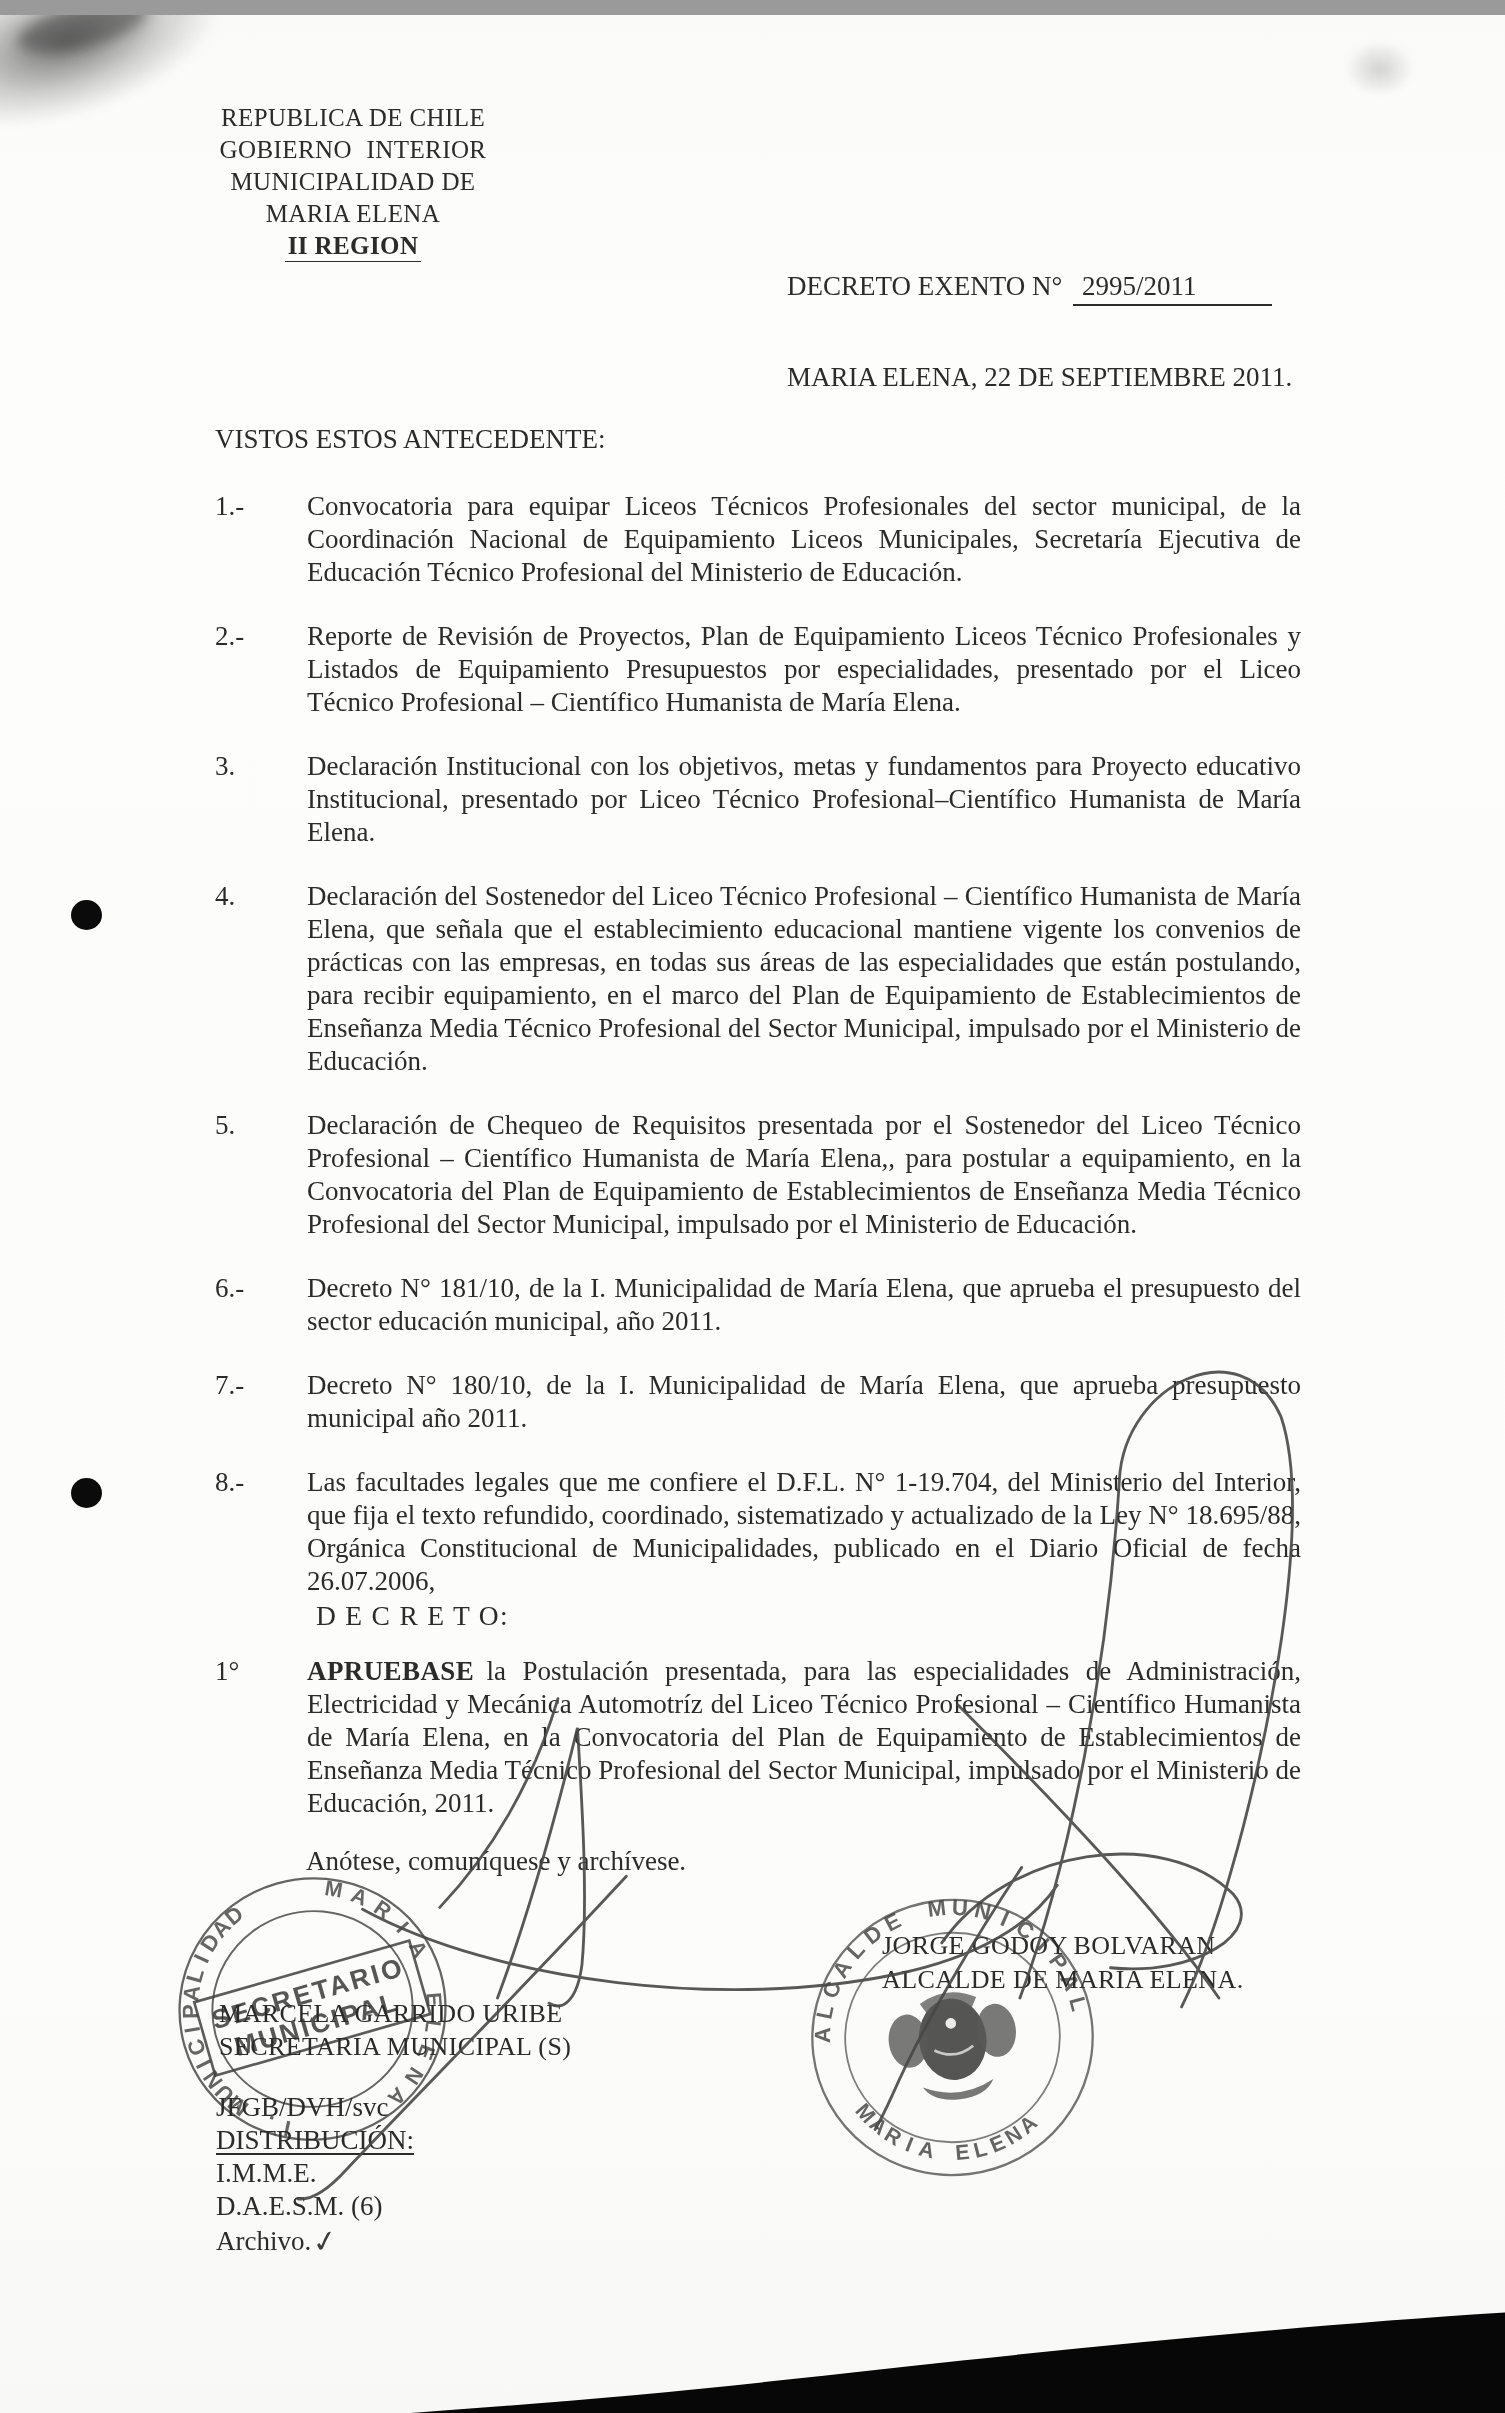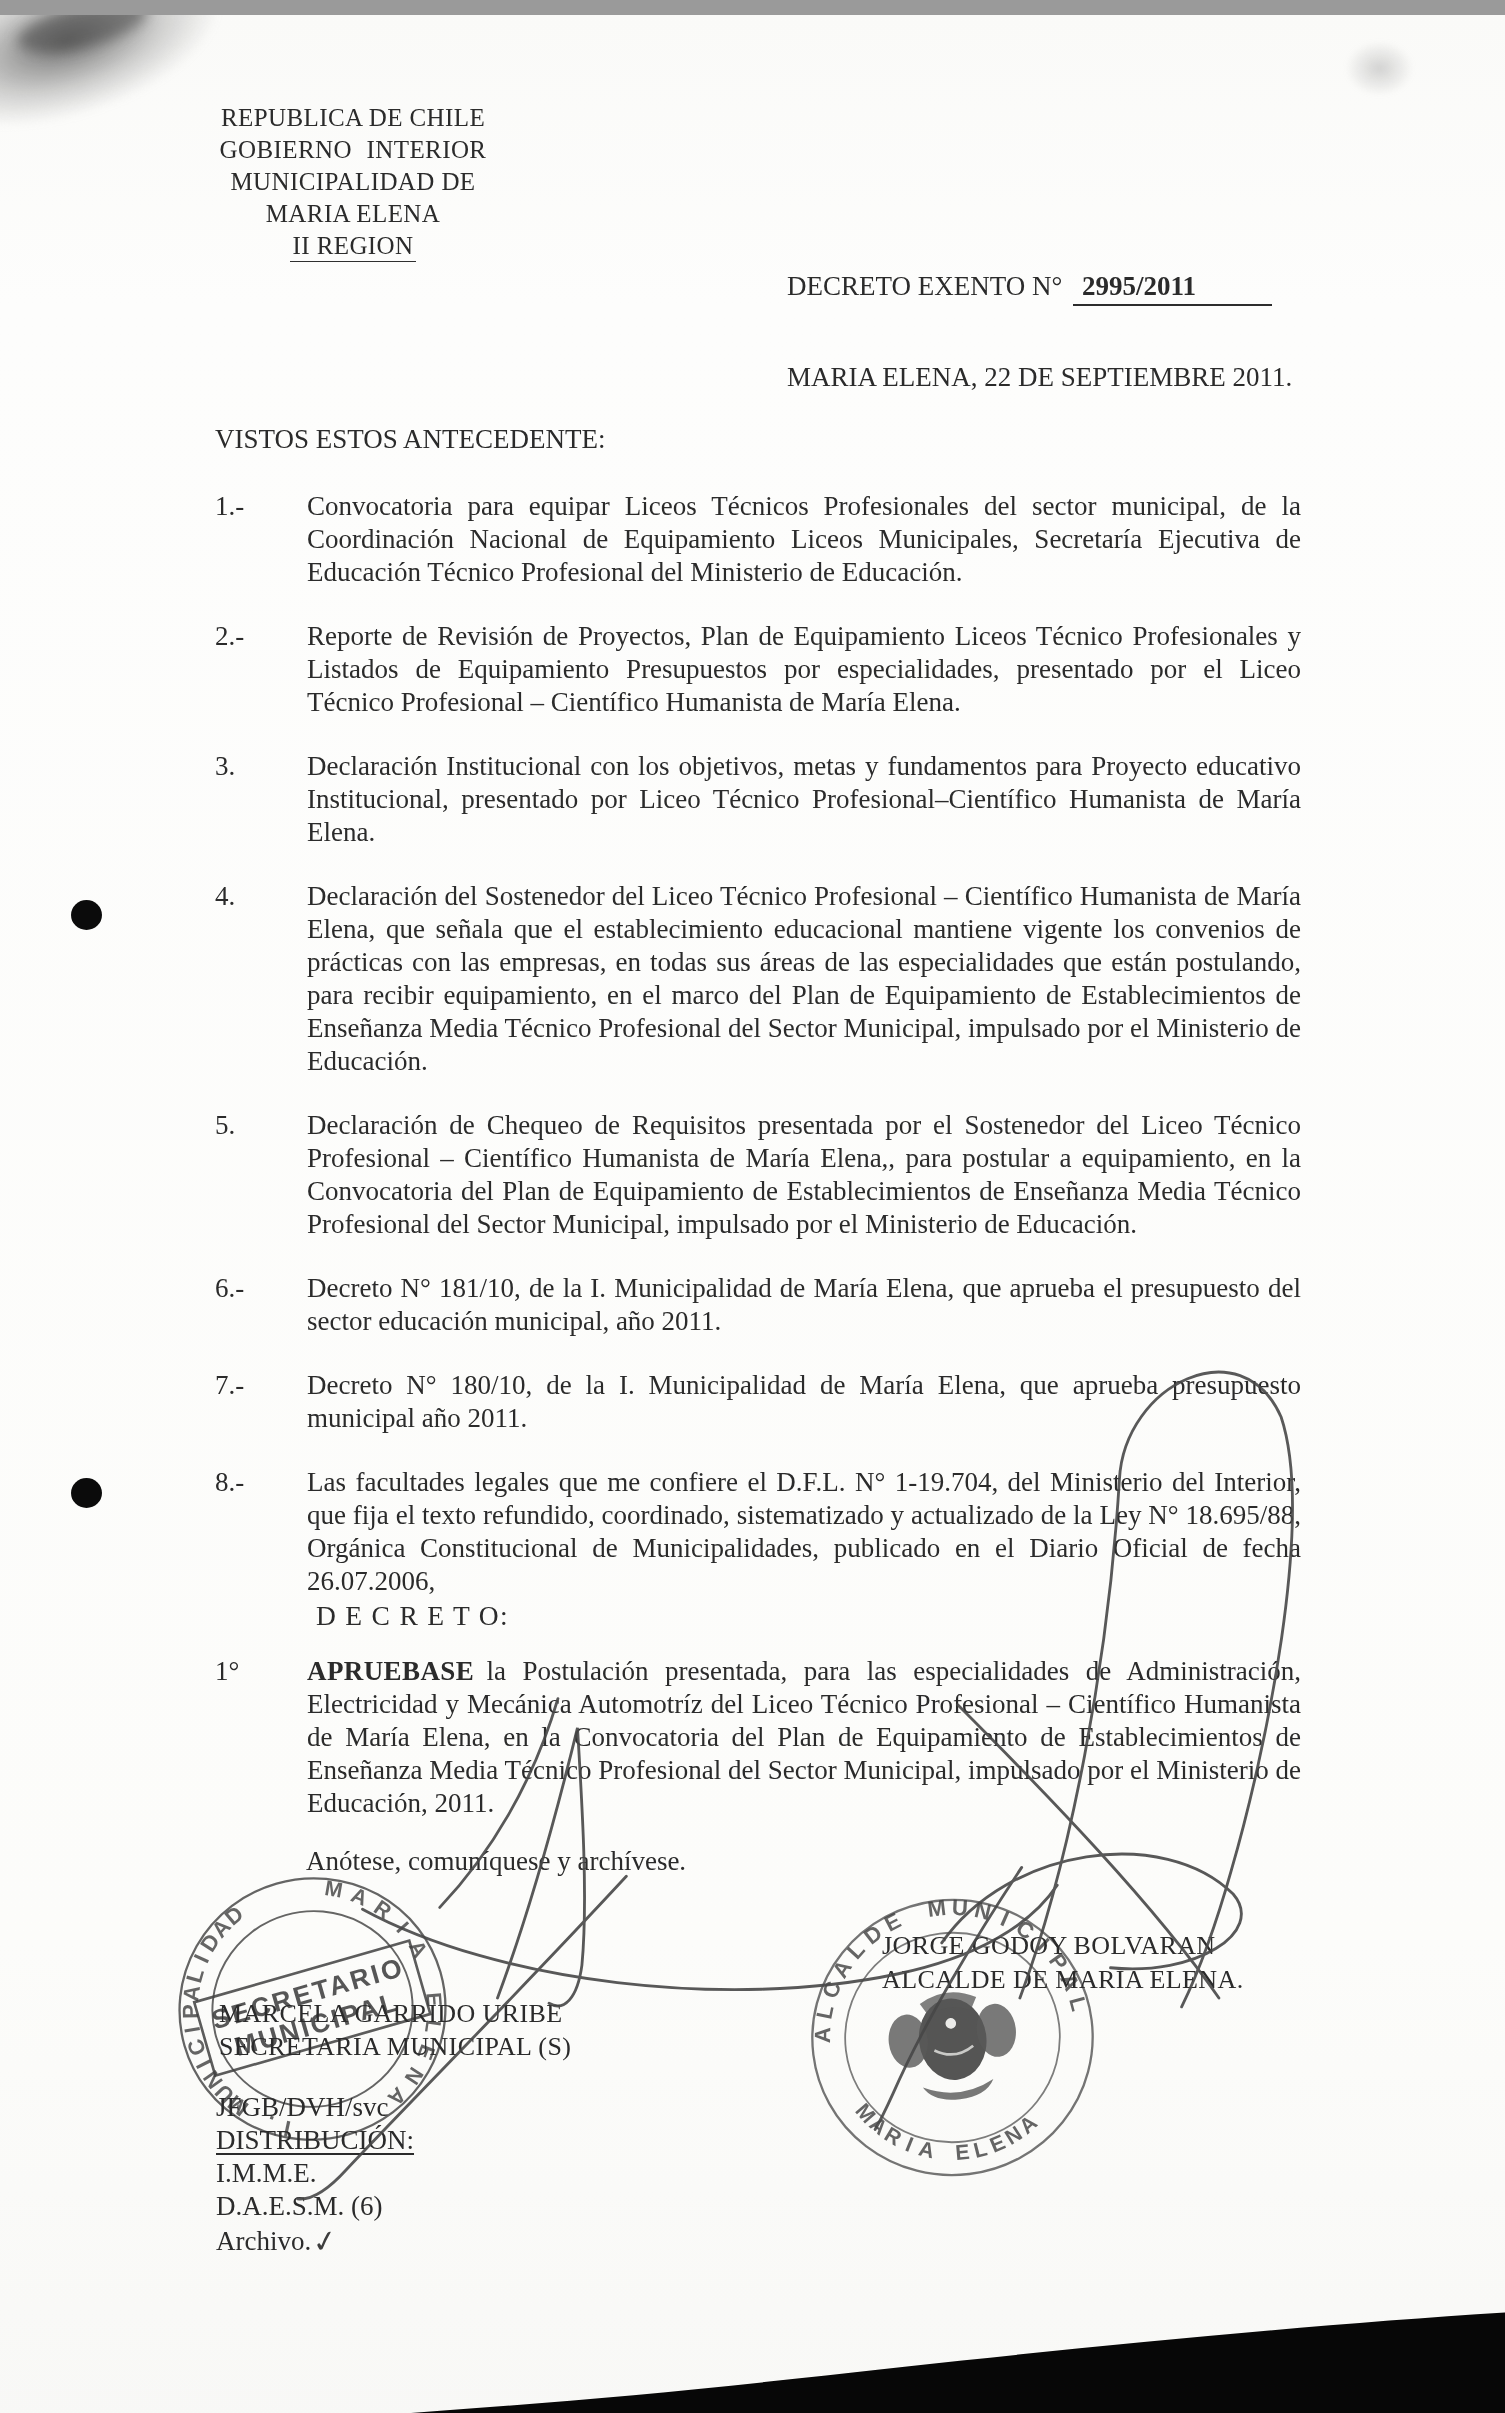"II REGION" .letterhead .l5 span { font-weight: none -> bold }
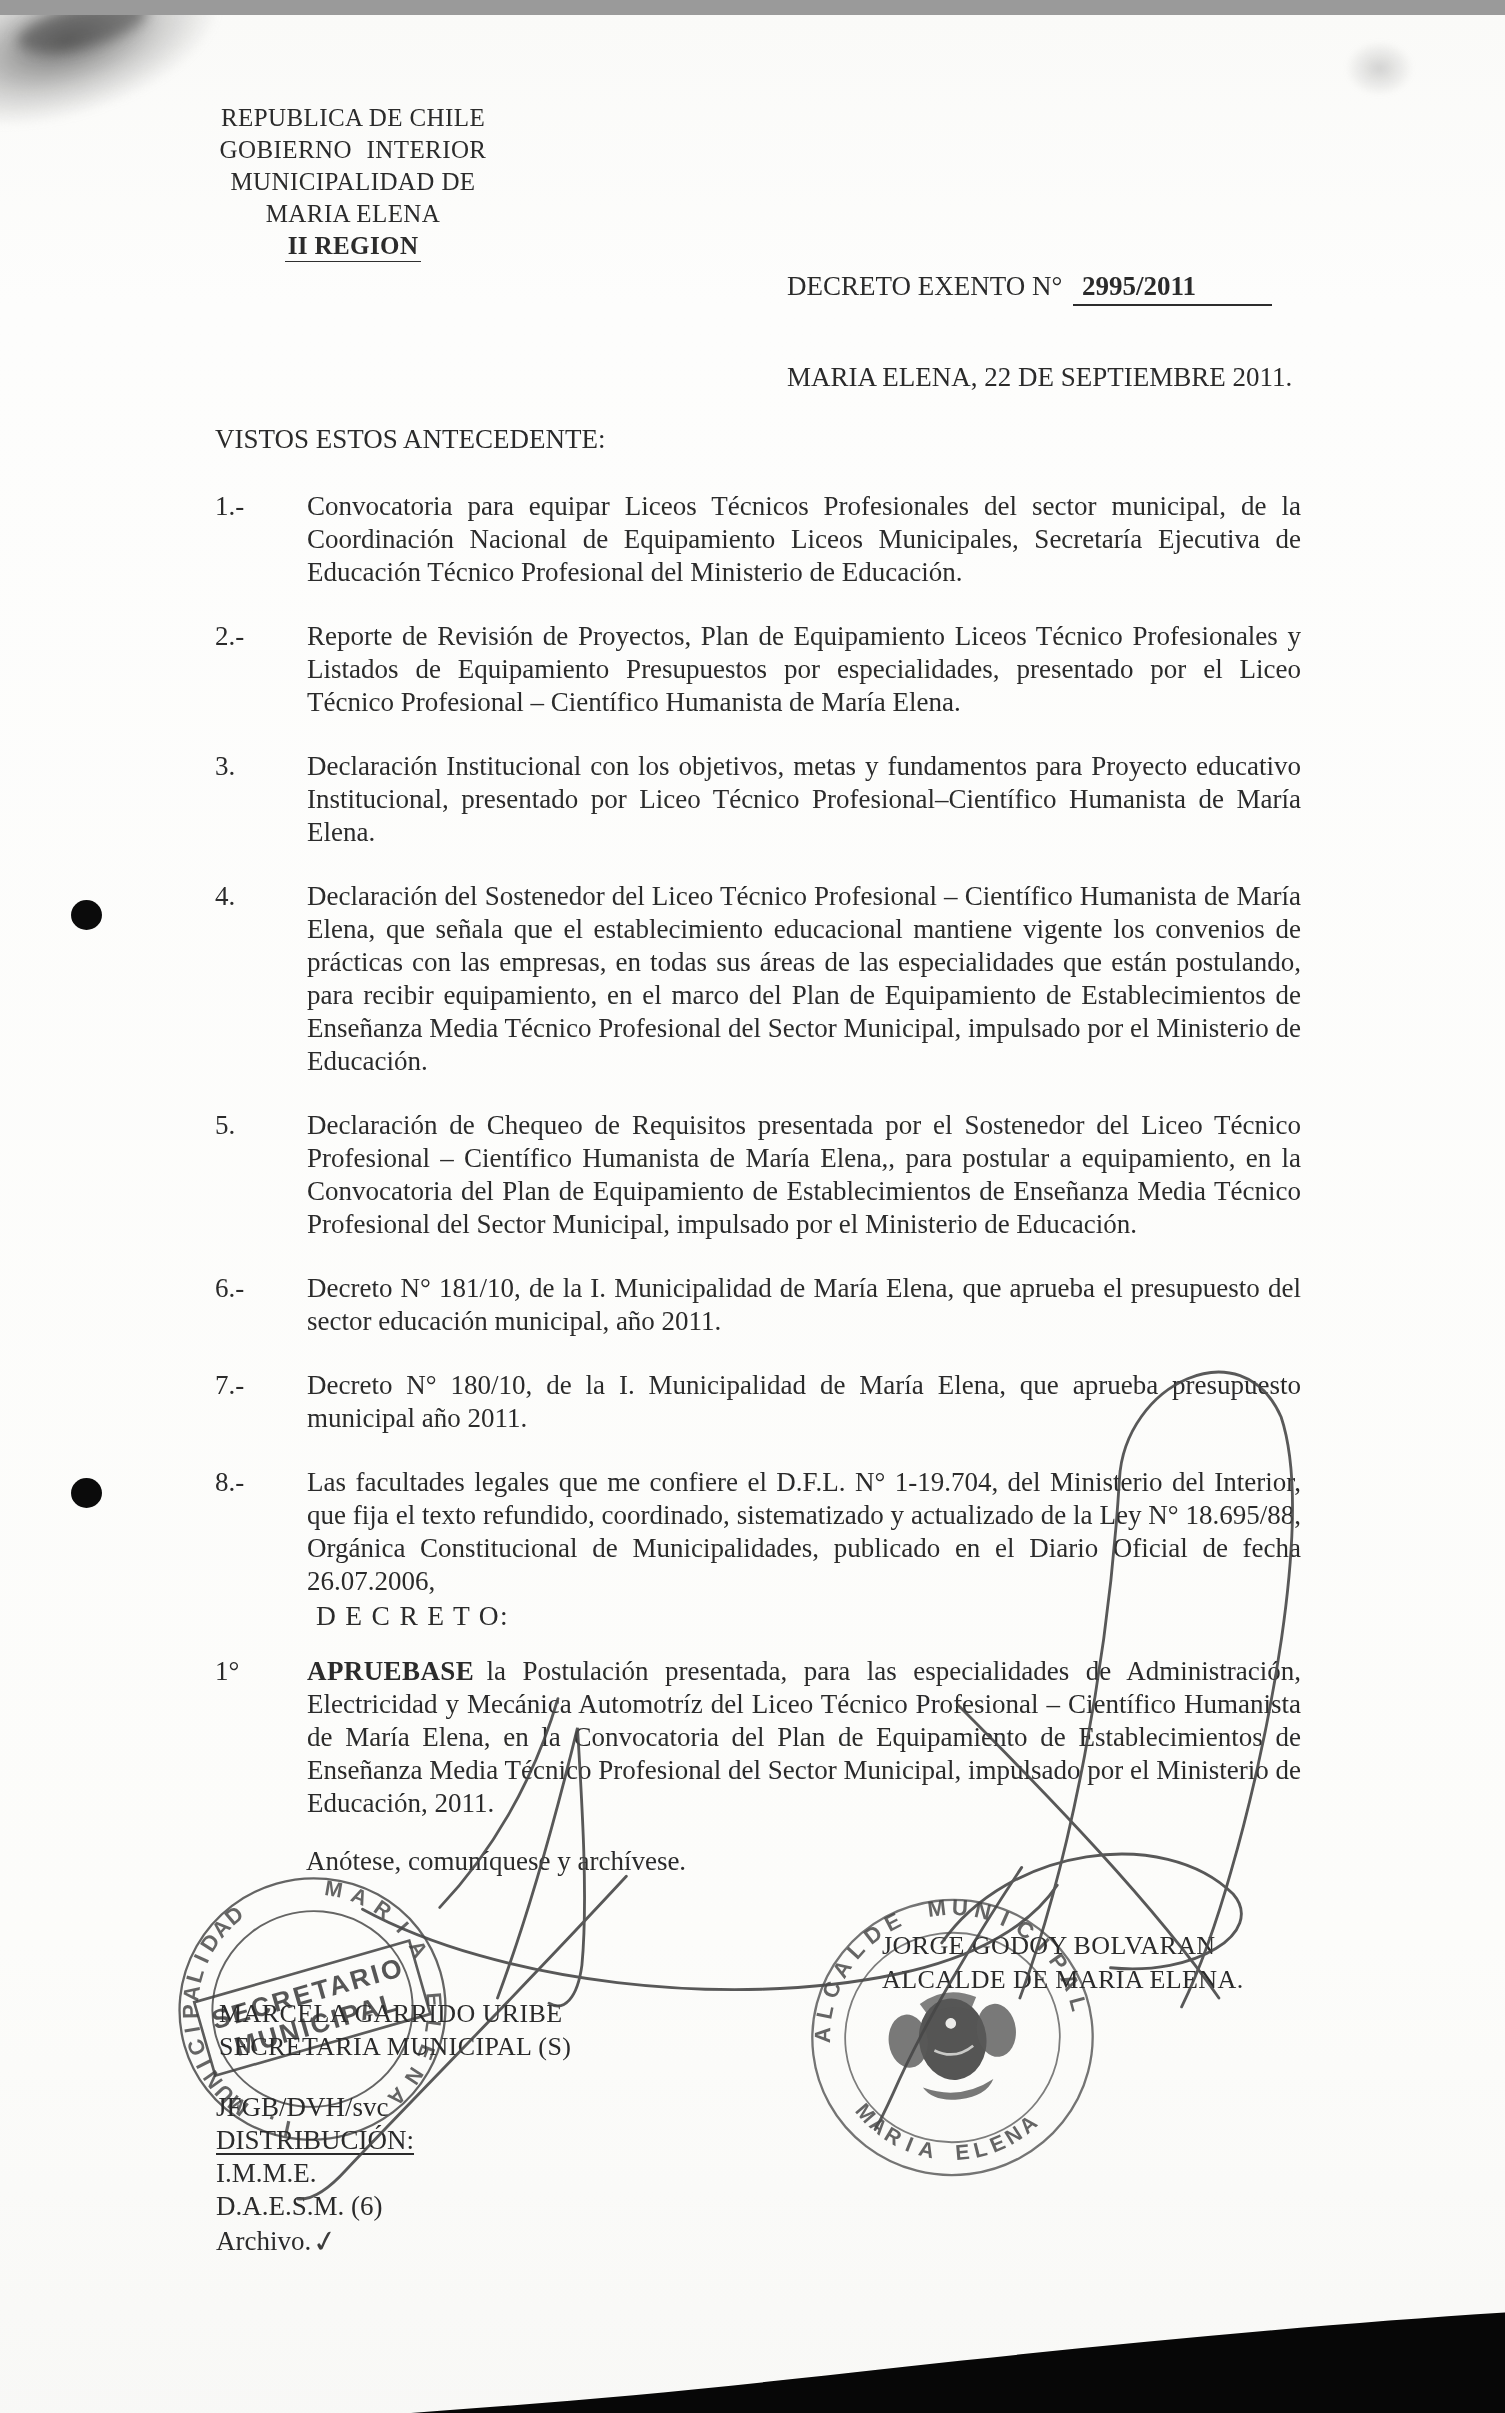"2995/2011" .decree-num { font-weight: bold -> normal }
